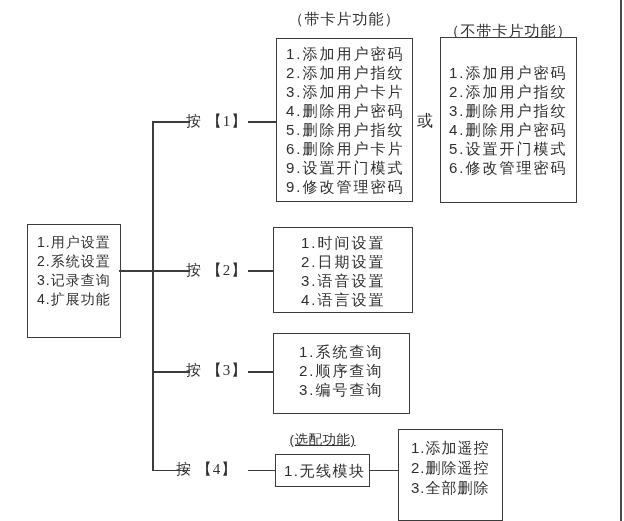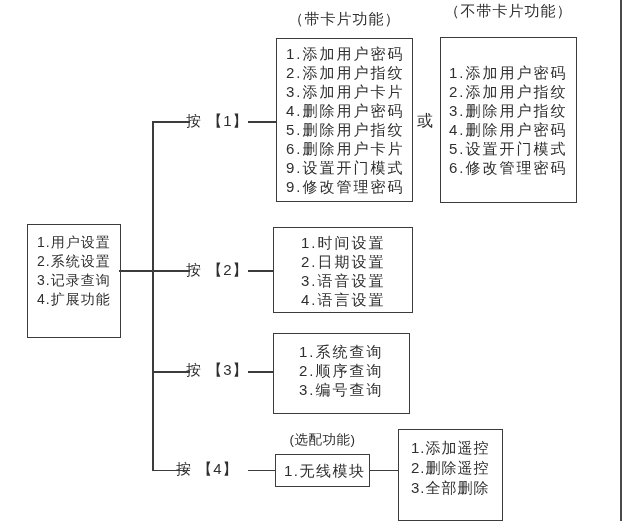"（不带卡片功能）" #title-nocard { top: 2px -> 22px }
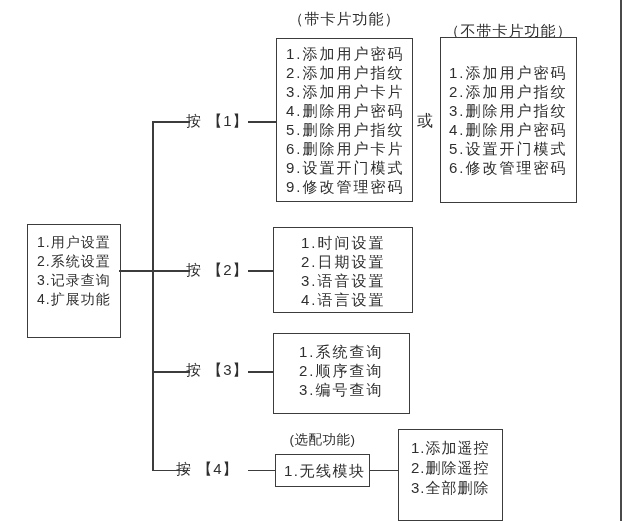"按 【1】" .branch-label { font-family: none -> Liberation Serif, serif }
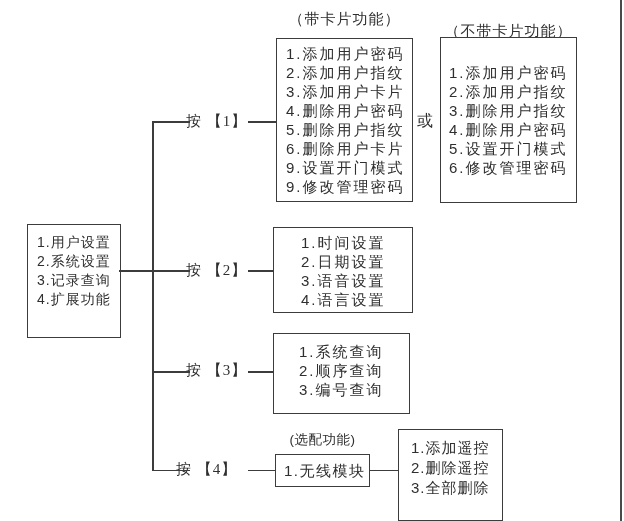"(选配功能)" #title-option { text-decoration: none -> underline }
